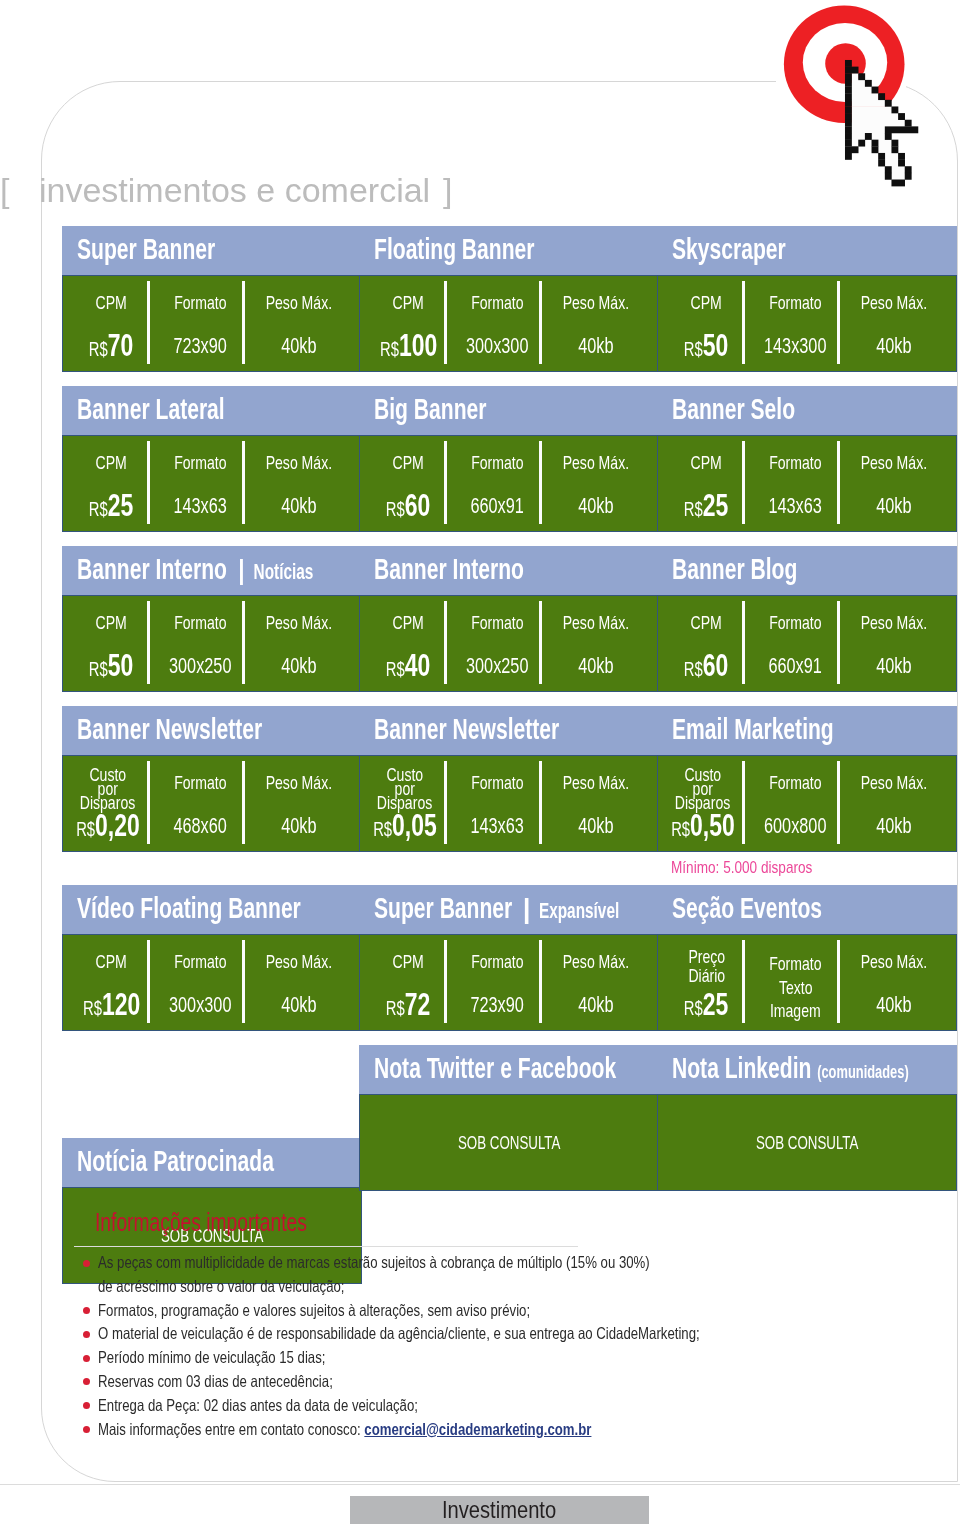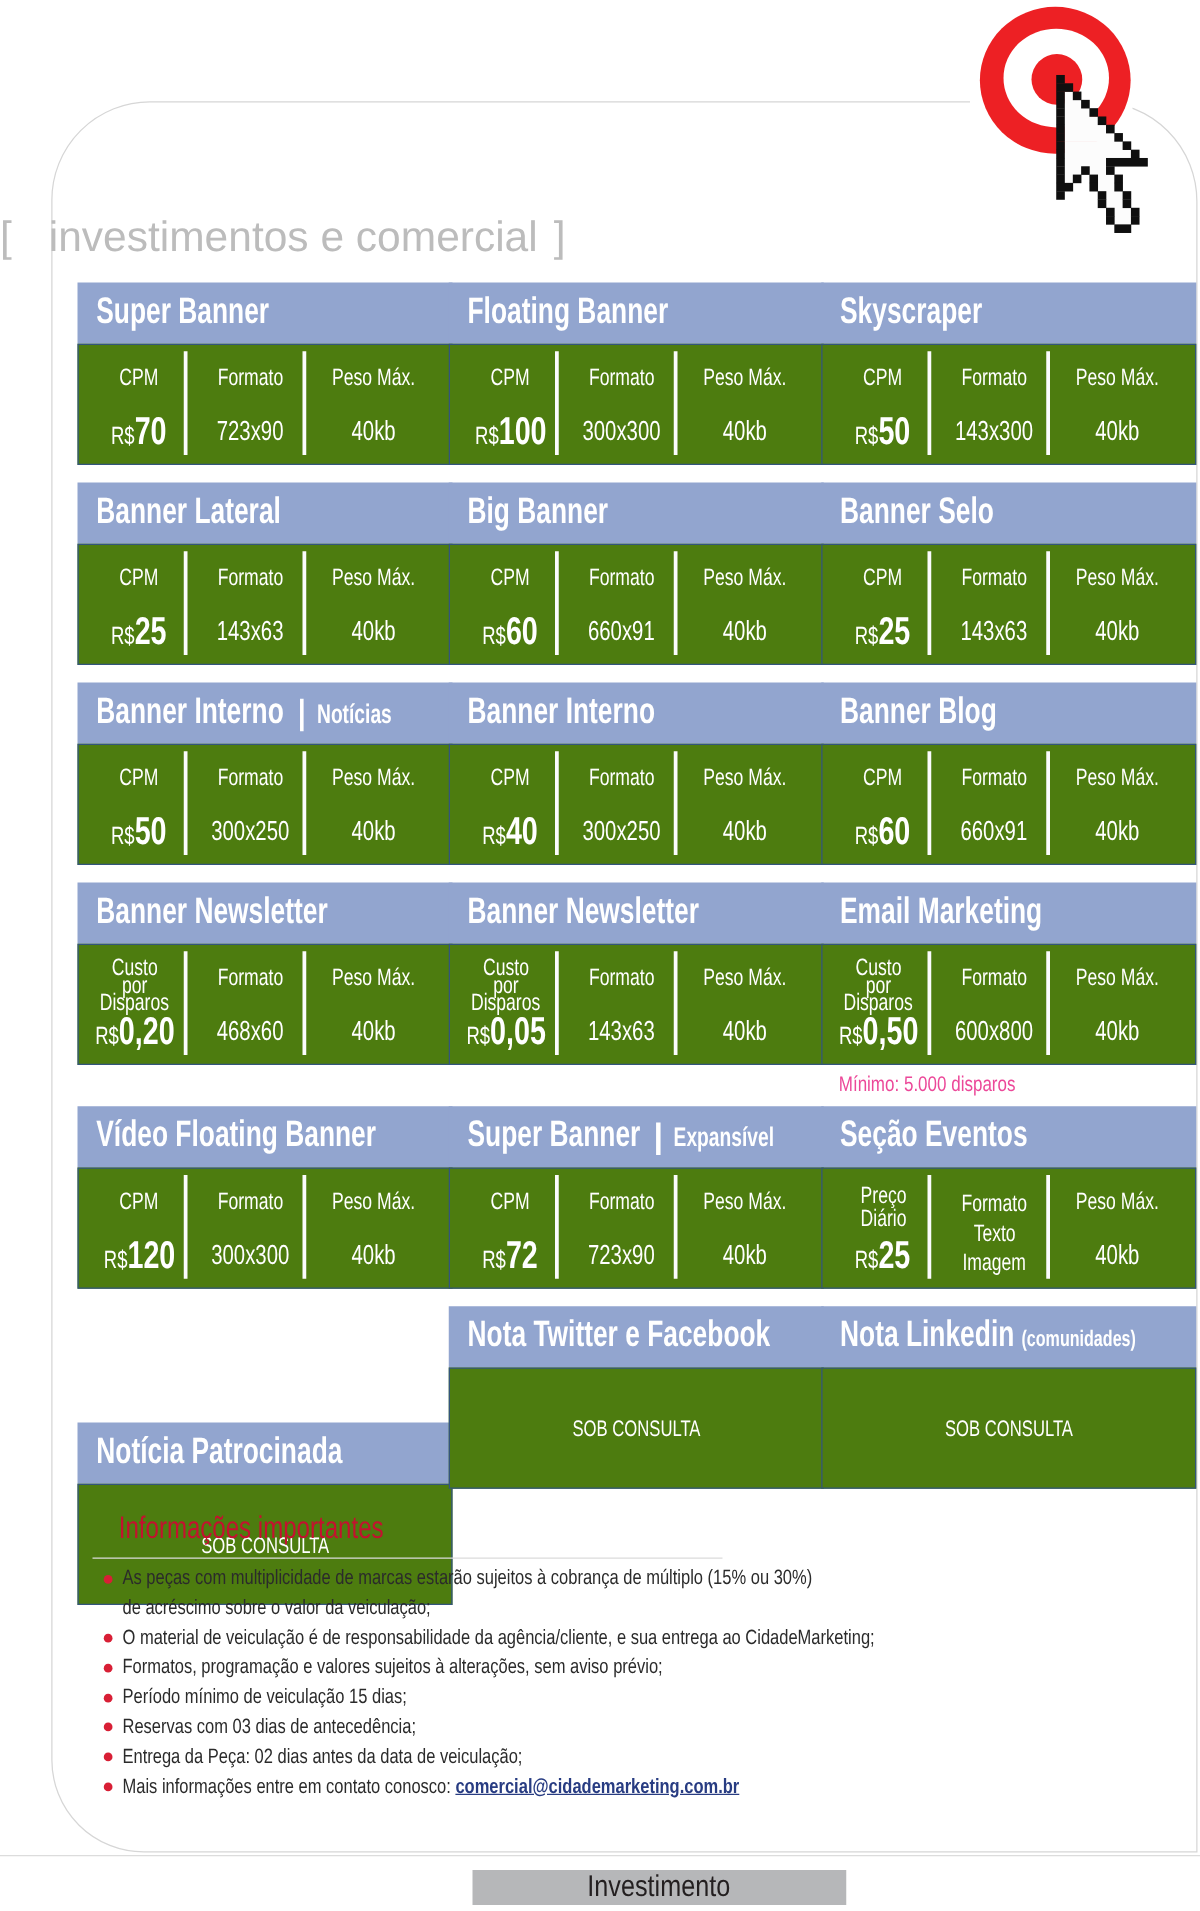"O material de veiculação é" div.bullet { order: before "Formatos, programação e valores sujeitos" -> after "Formatos, programação e valores sujeitos" }
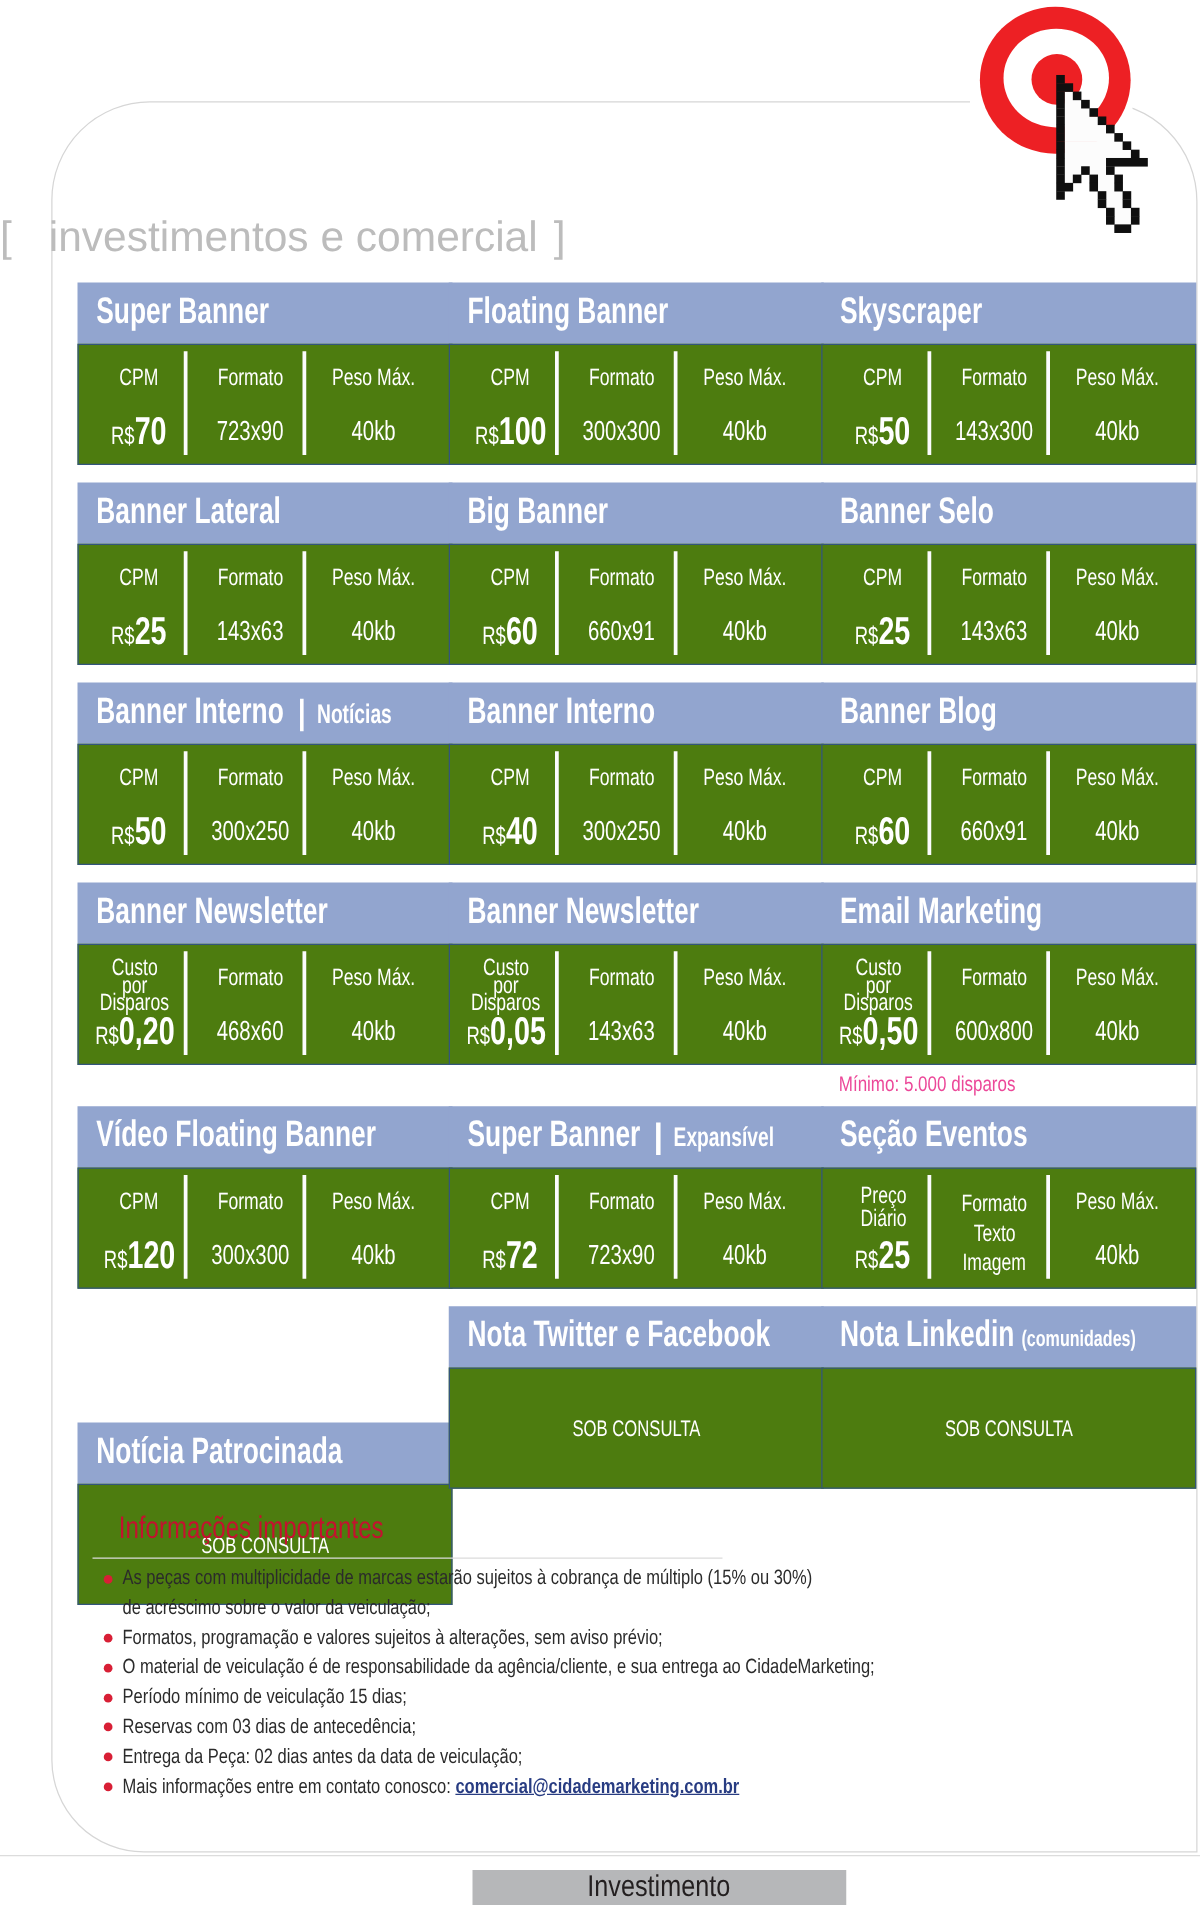"Investimento" .footBar { margin-left: 28px -> none }
